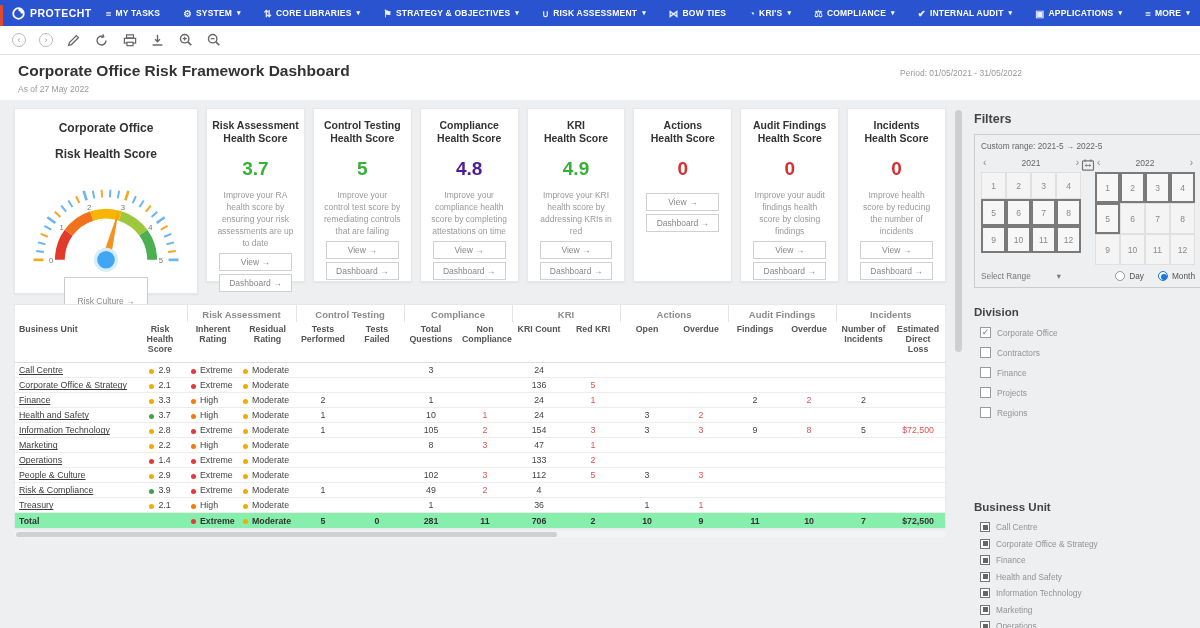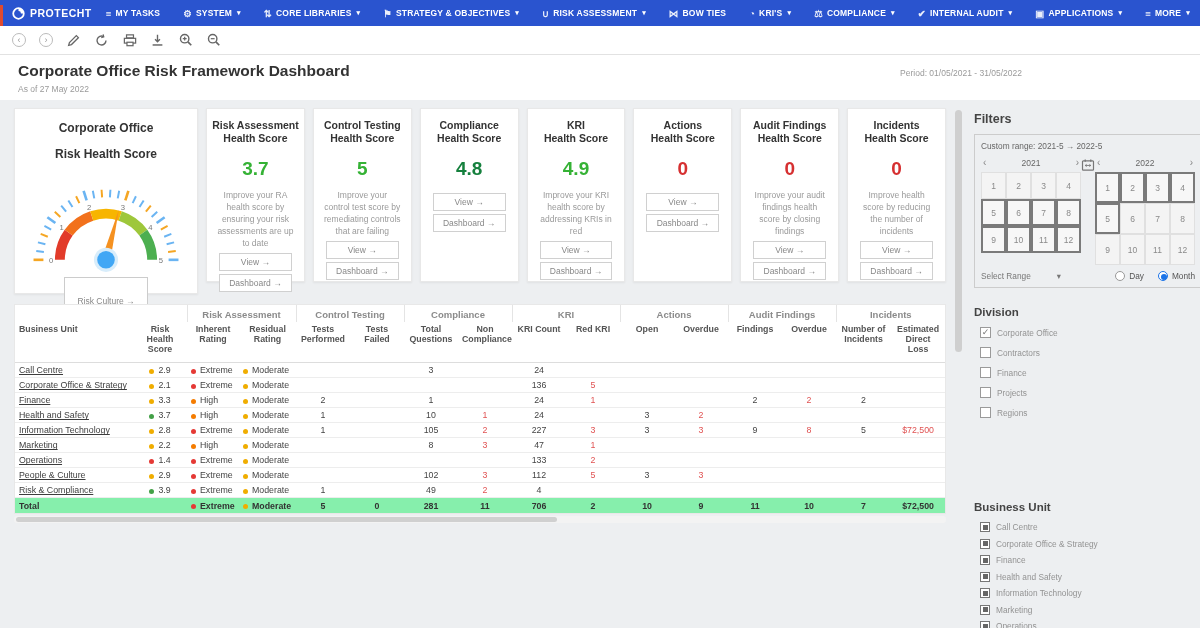"4.8" div.sc-val { color: #15803d -> #4c1d95 }
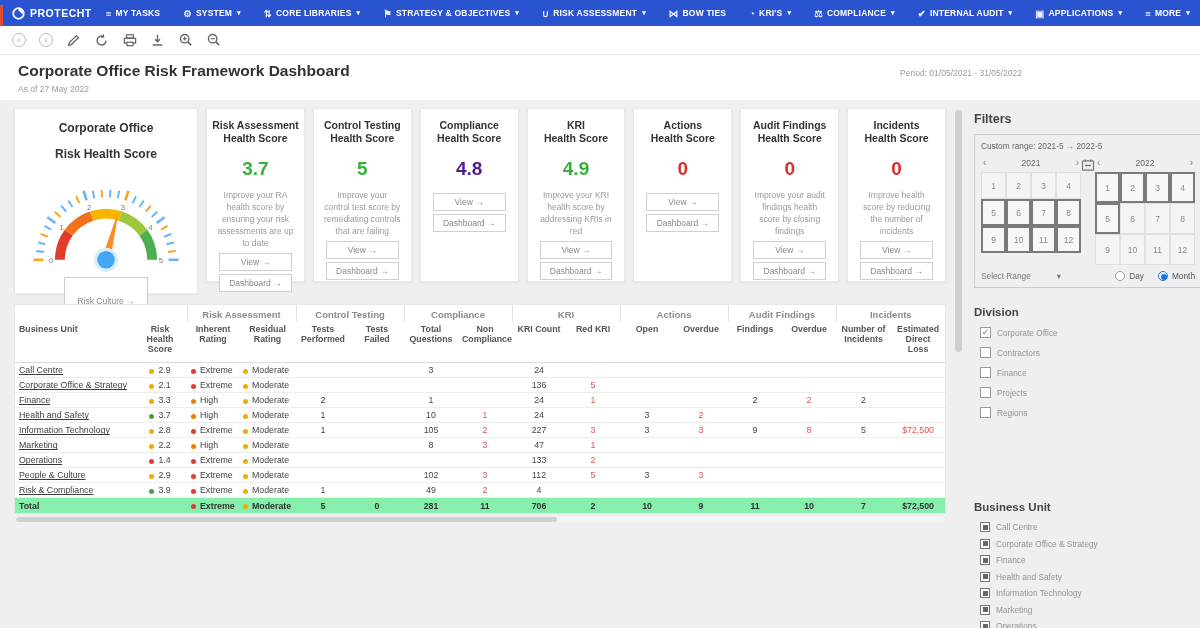"Improve your compliance health score" div.sc-desc { html: none -> <div>Improve your compliance health score by completing attestations on time</div> }
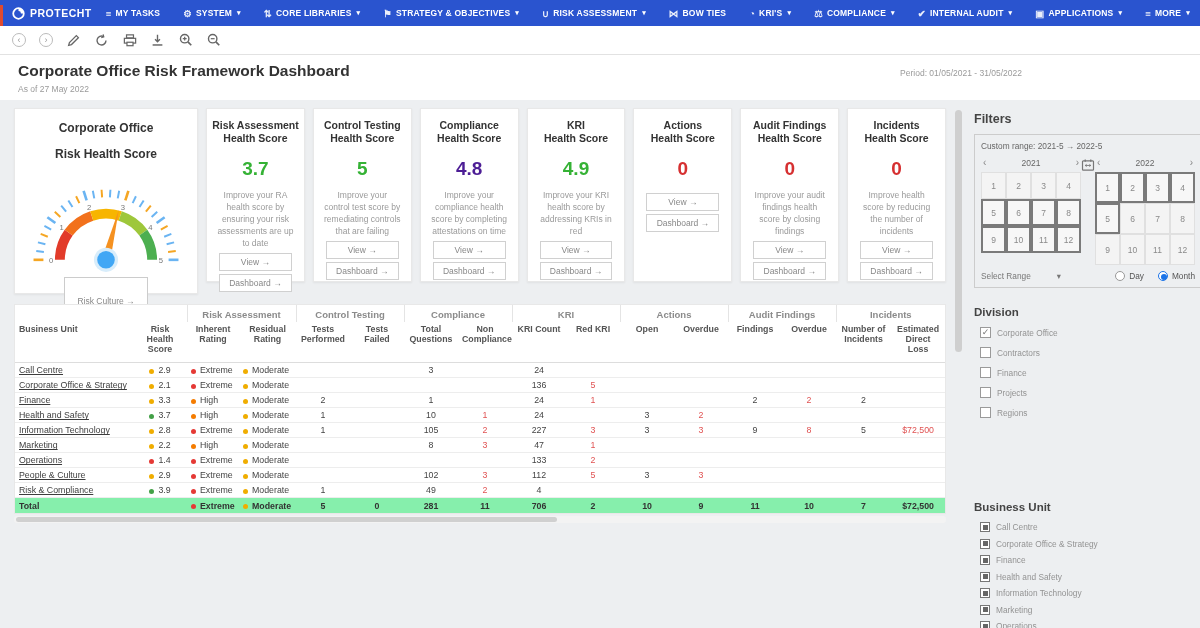"227" td.num { text: 227 -> 154 }
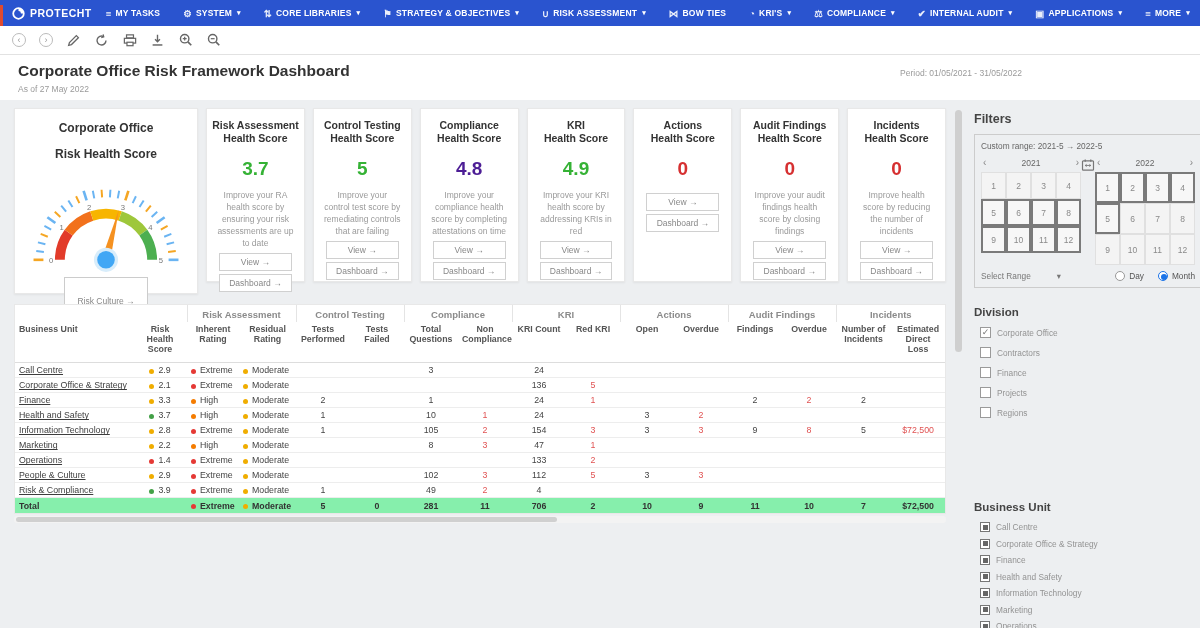"Treasury" tr { html: none -> <tr> <td><a>Treasury</a></td> <td><span></span>2.1</td> <td><span></span>High</td> <td><span></span>Moderate</td> <td></td> <td></td> <td>1</td> <td></td> <td>36</td> <td></td> <td>1</td> <td><span>1</span></td> <td></td> <td></td> <td></td> <td></td> </tr> }
